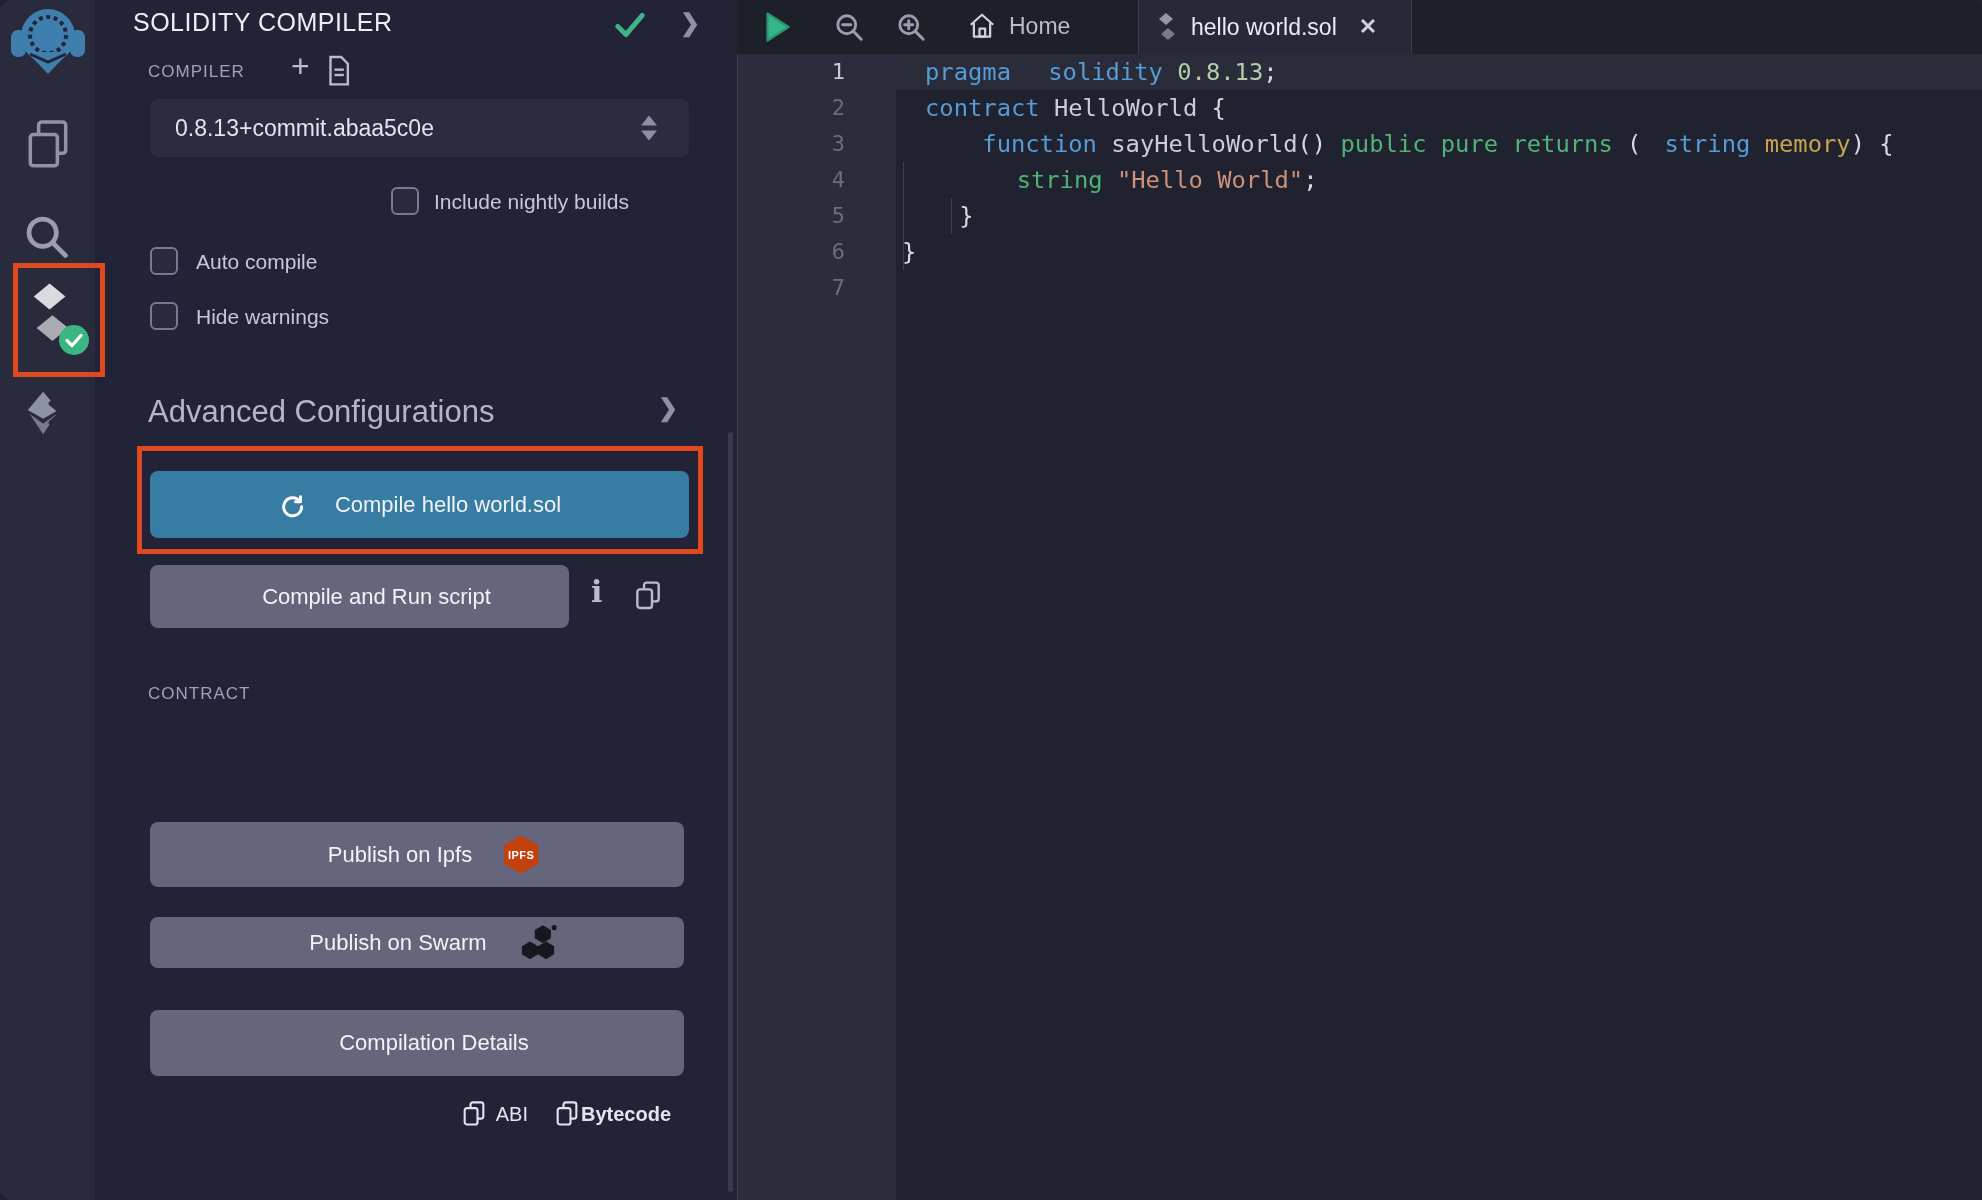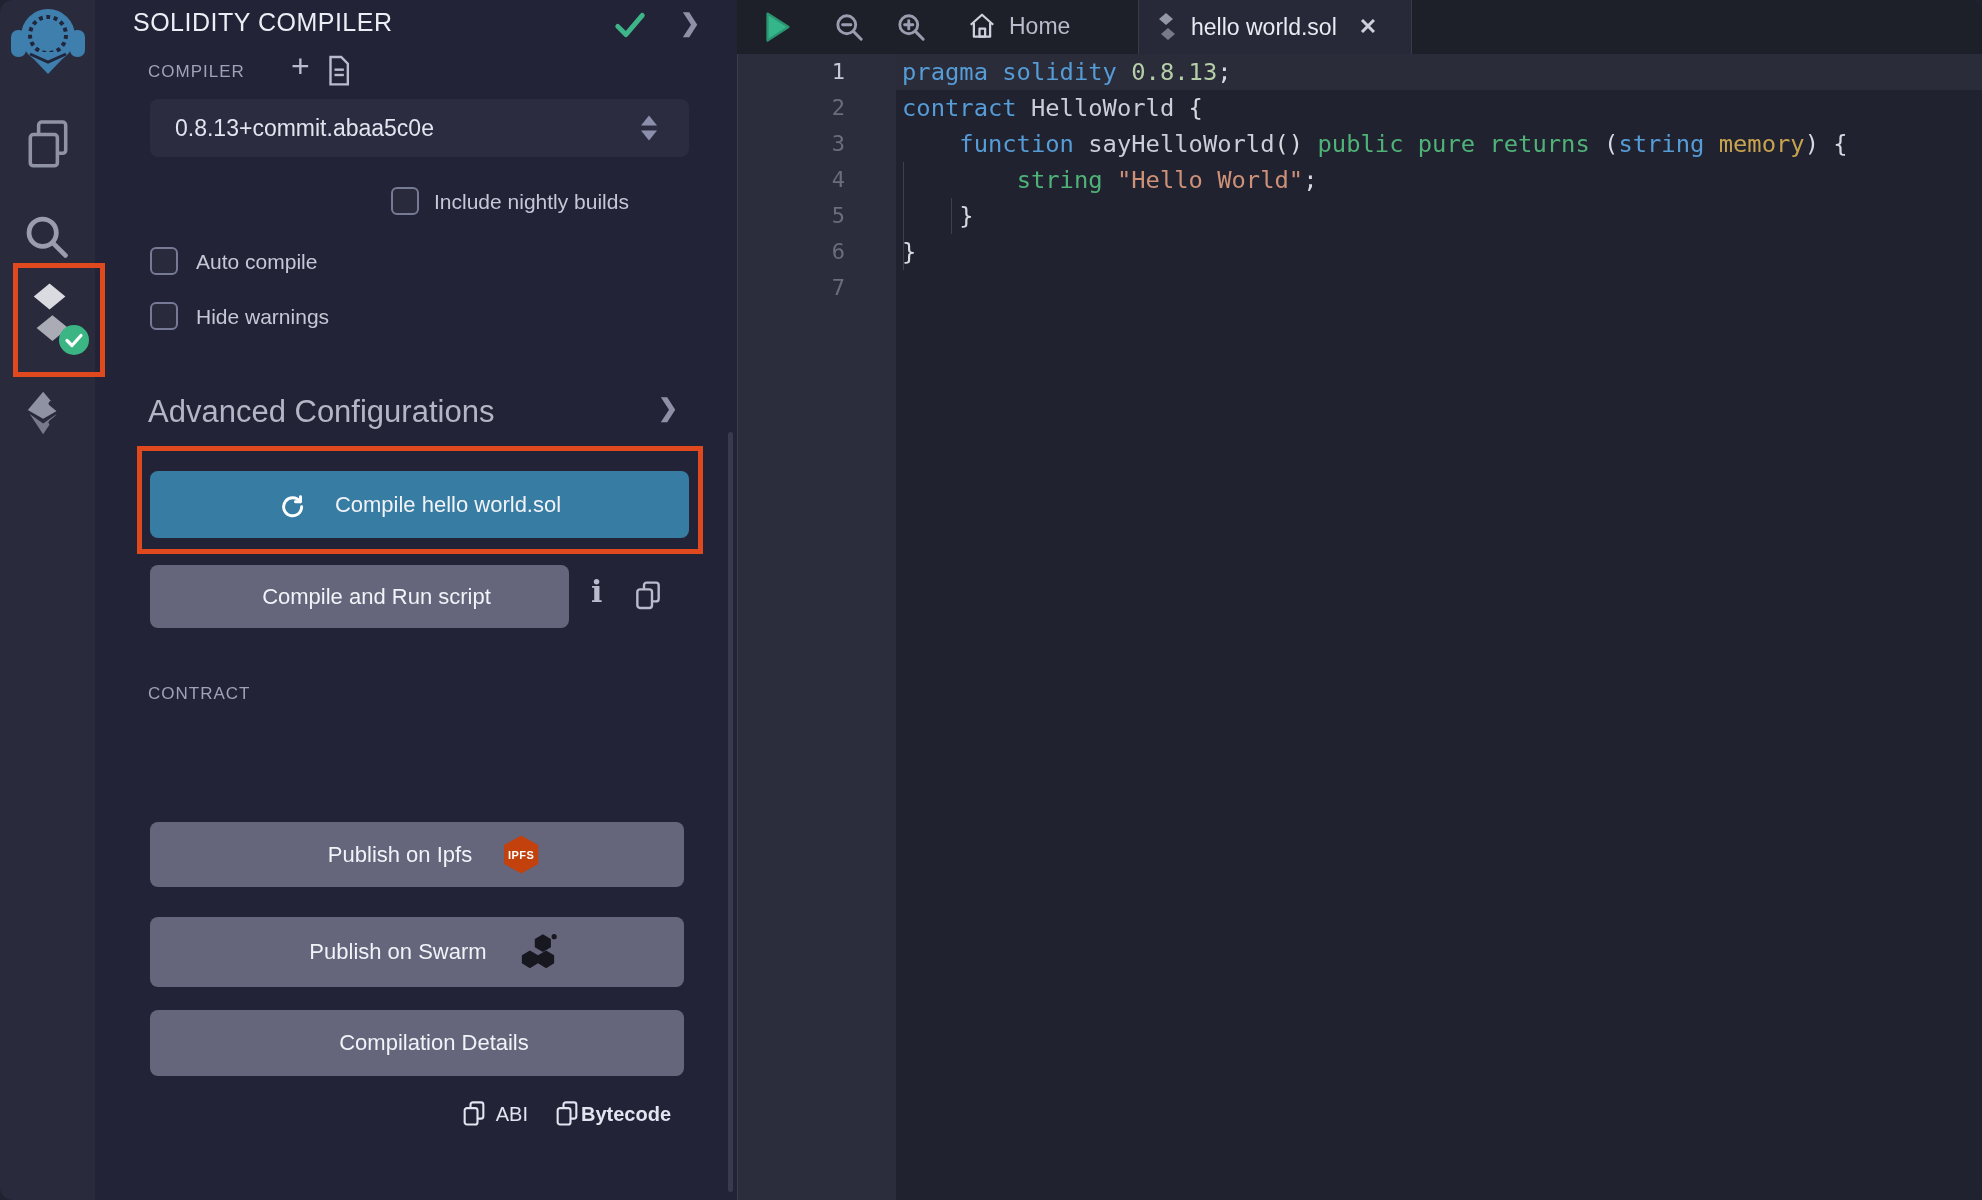"pragma" .tok-kw { margin-left: none -> 23px }
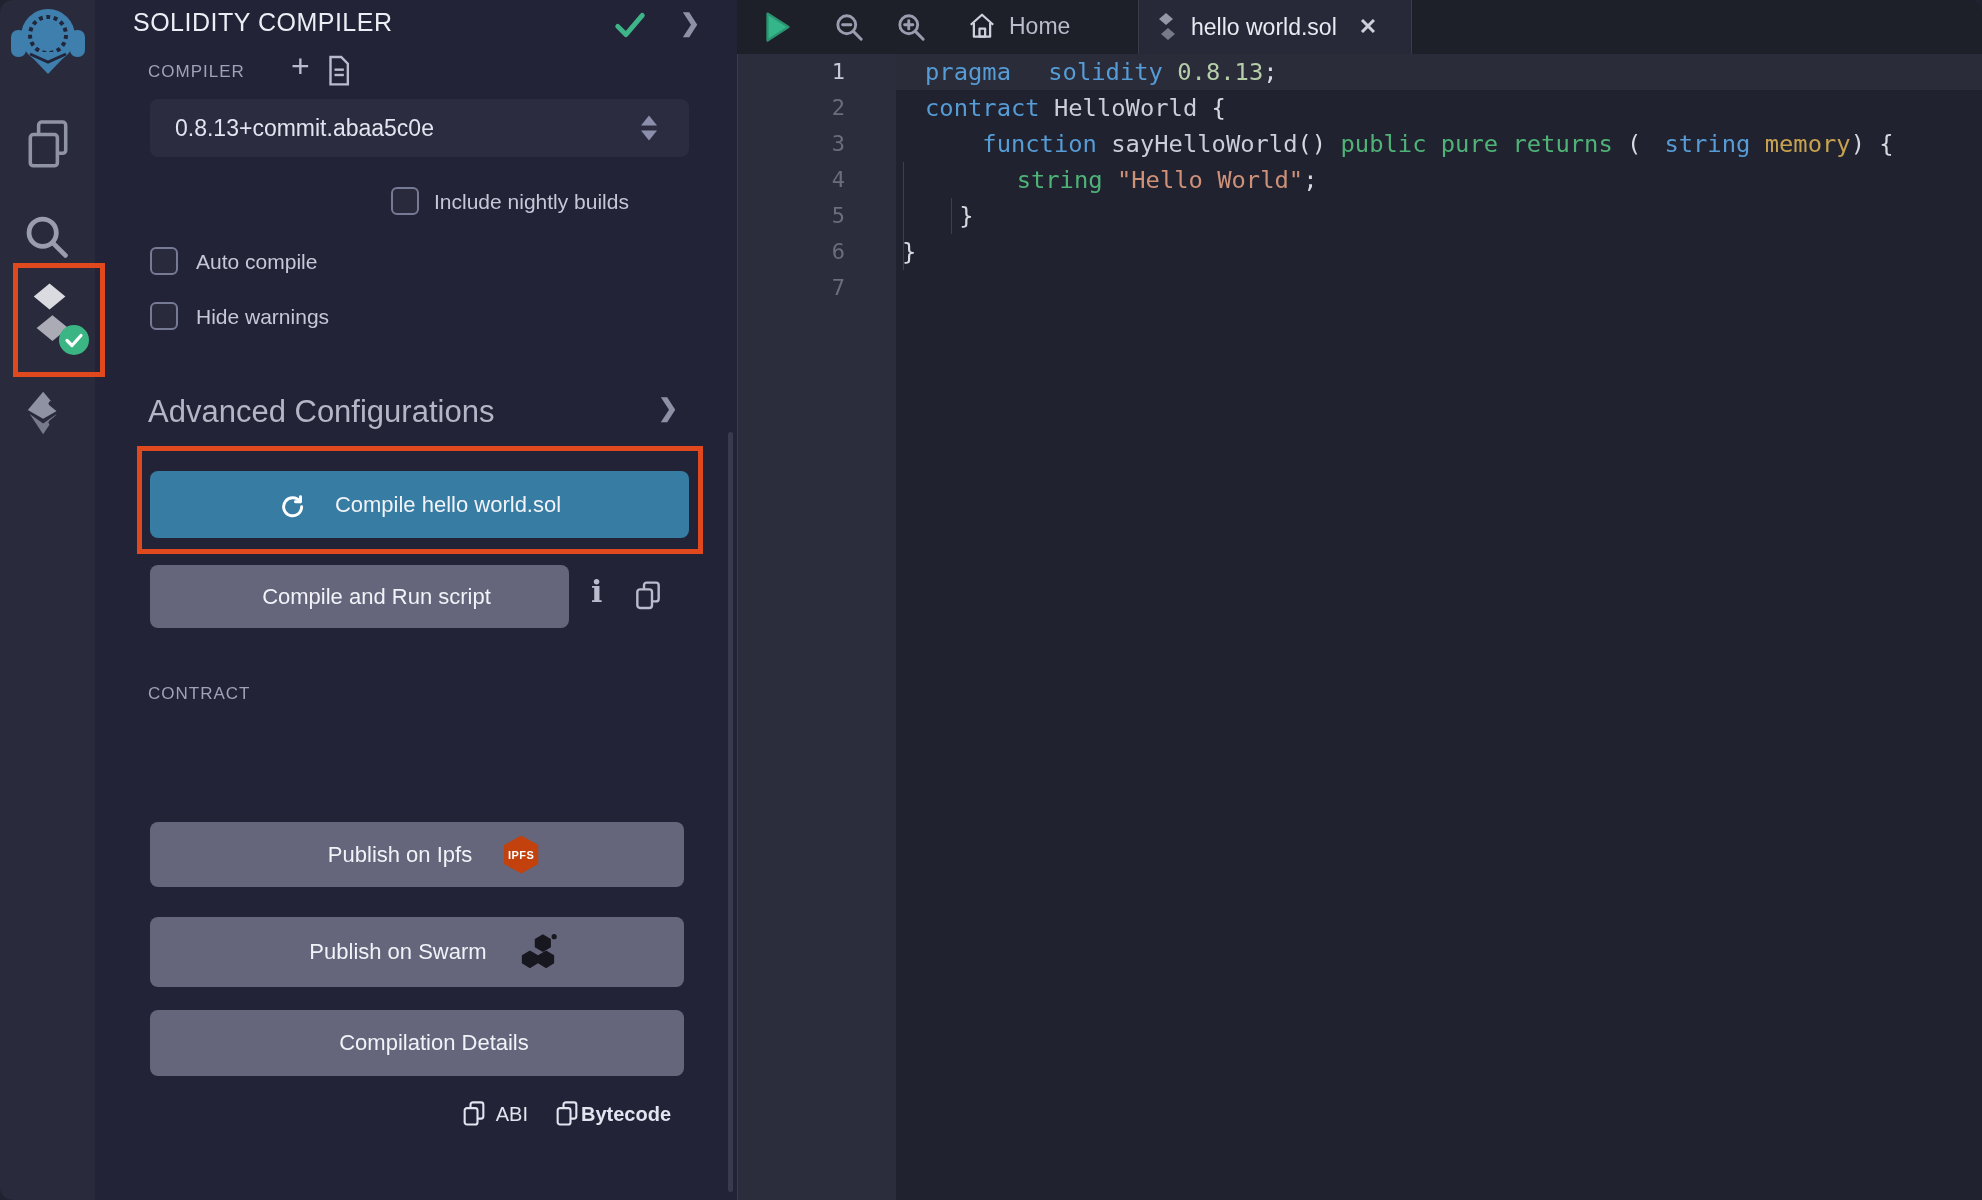"Publish on Swarm" button.abs { height: 70px -> 51px }
